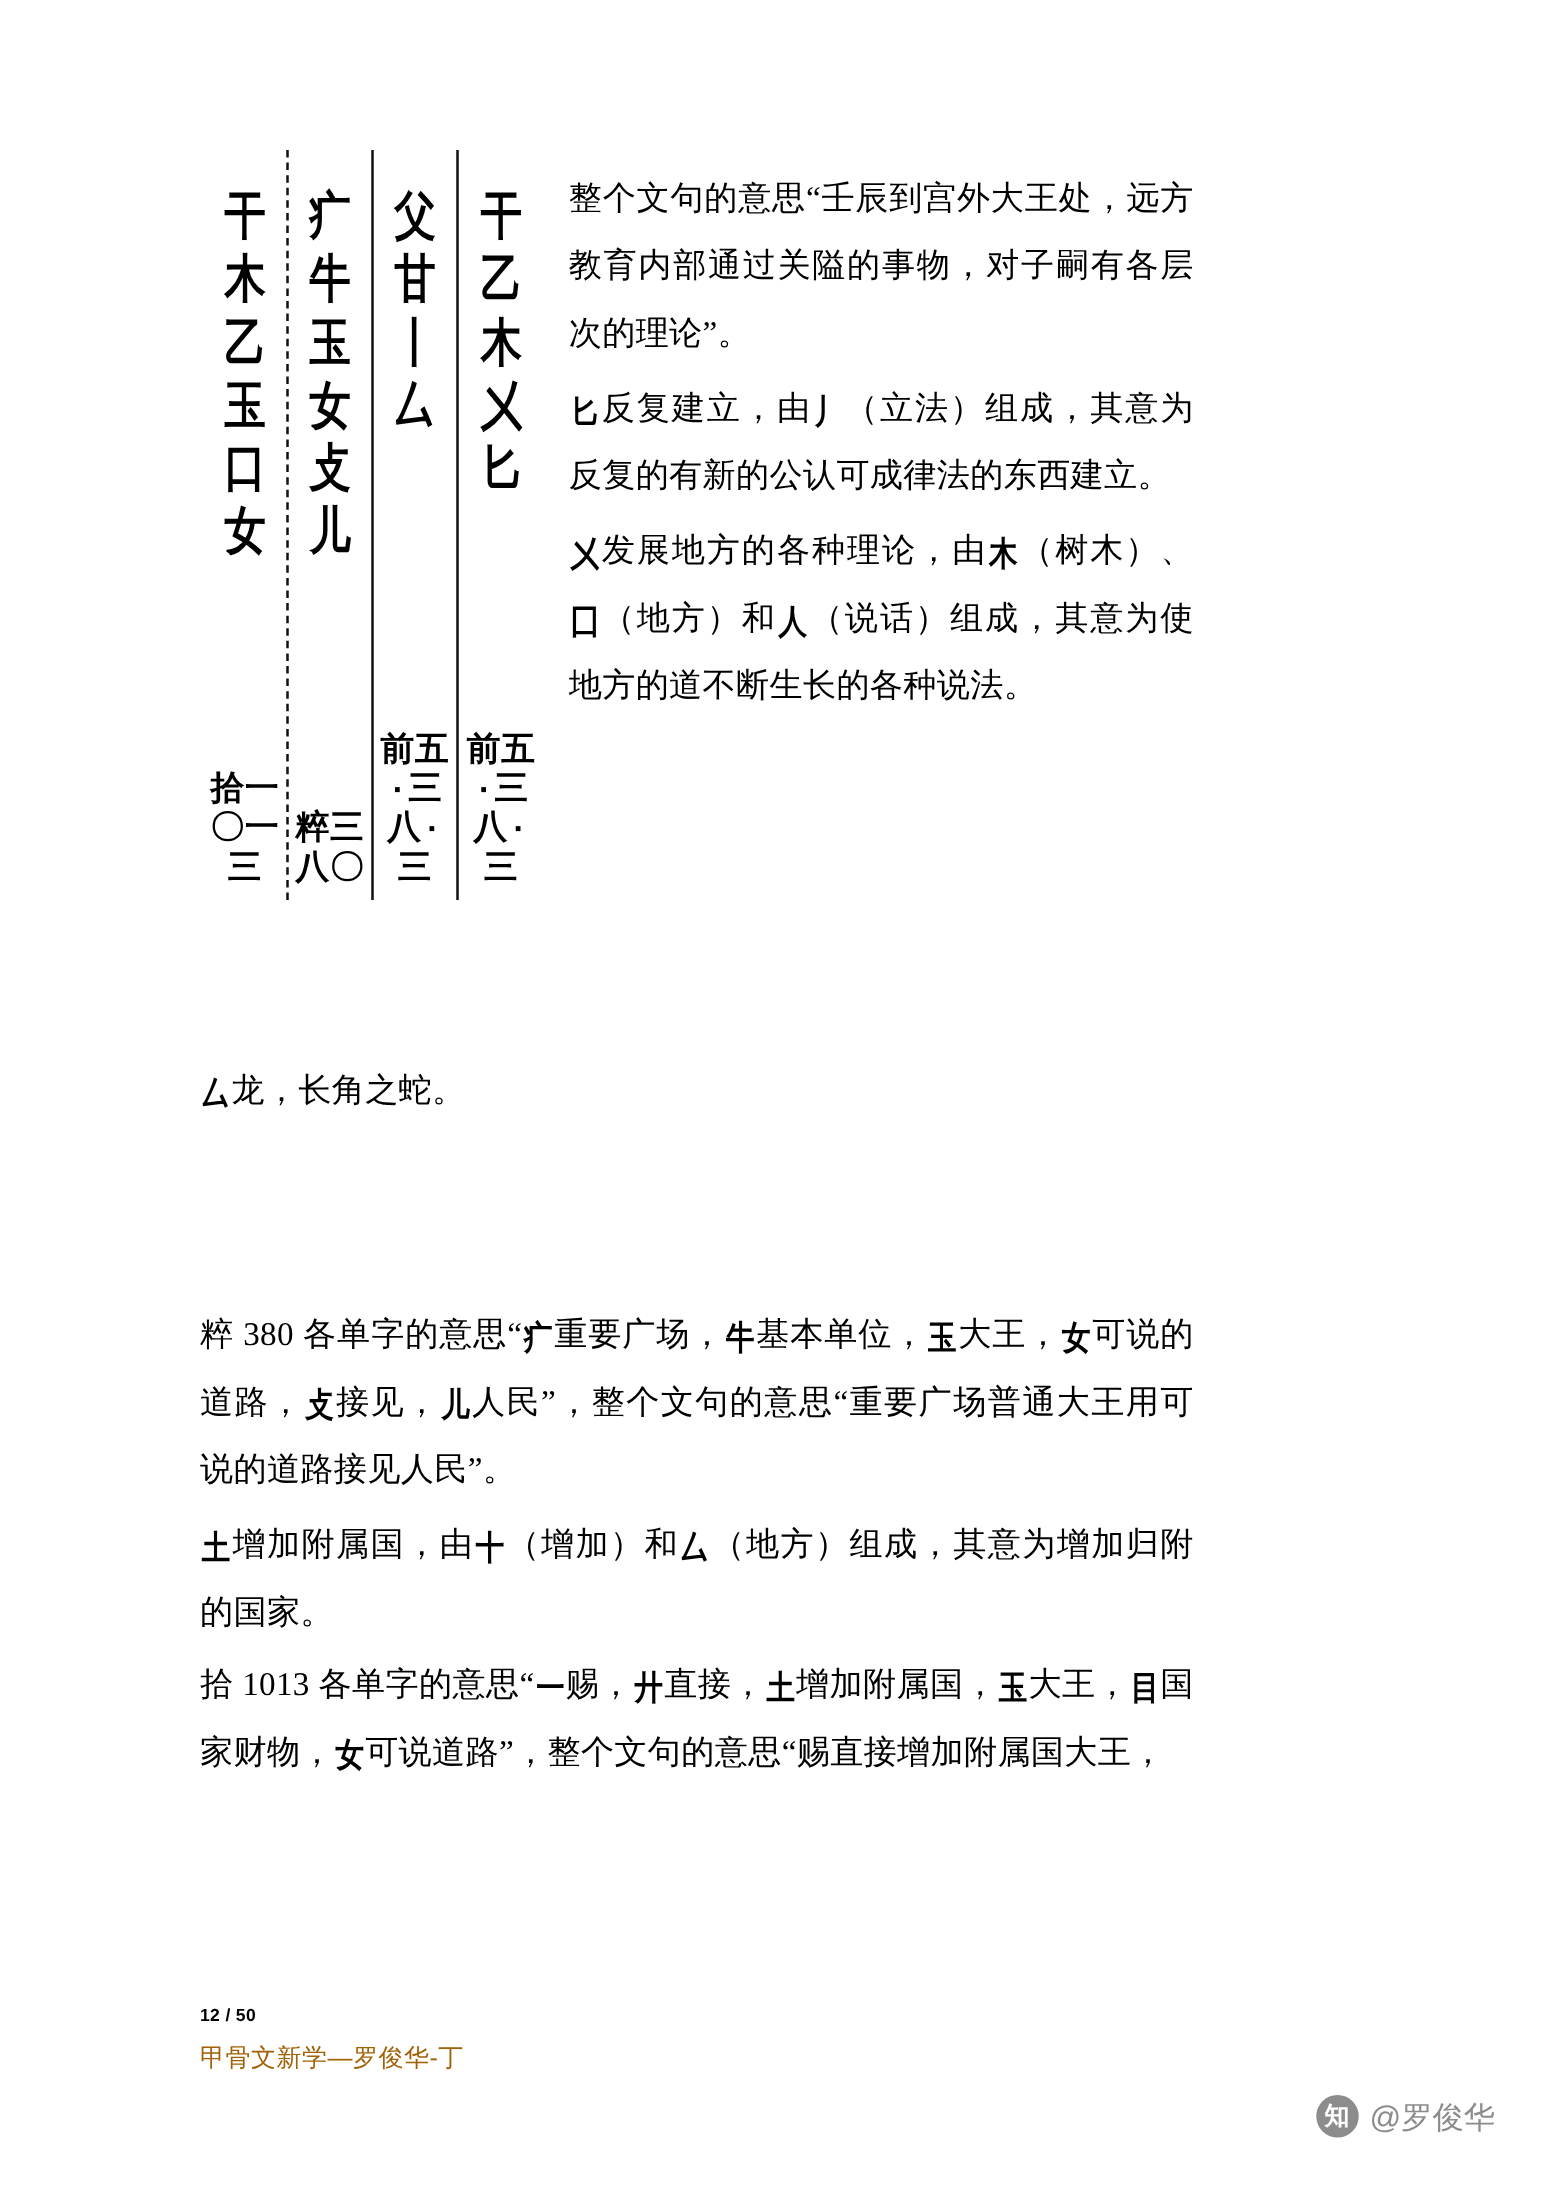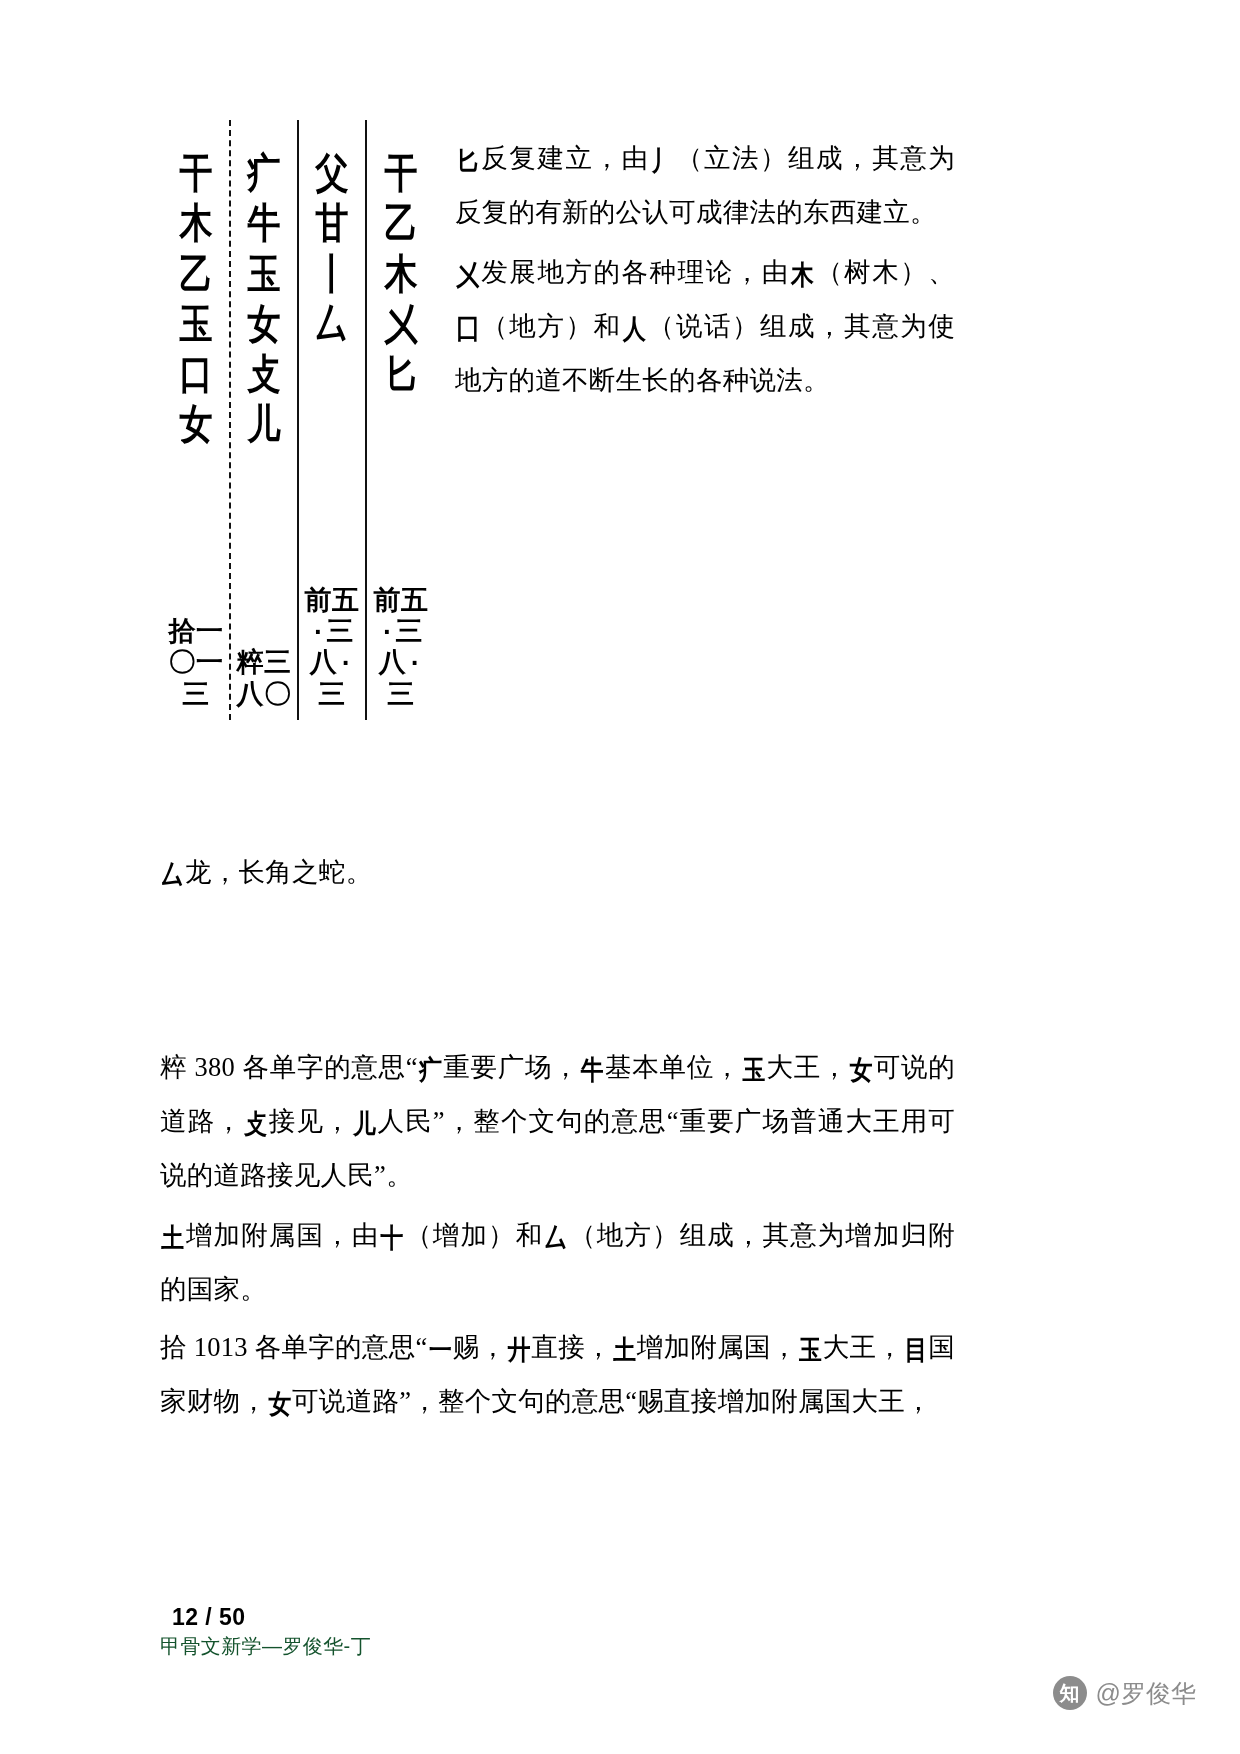"整个文句的意思“壬辰到宫外大王处，远方教育内部通过关隘的事物，对子嗣有各层次的理" p.para { html: none -> <p><span>整个文句的意思“壬辰到宫外大王处，远方教育内部通过关隘的事物，对子嗣有各层次的理论”。</span></p> }
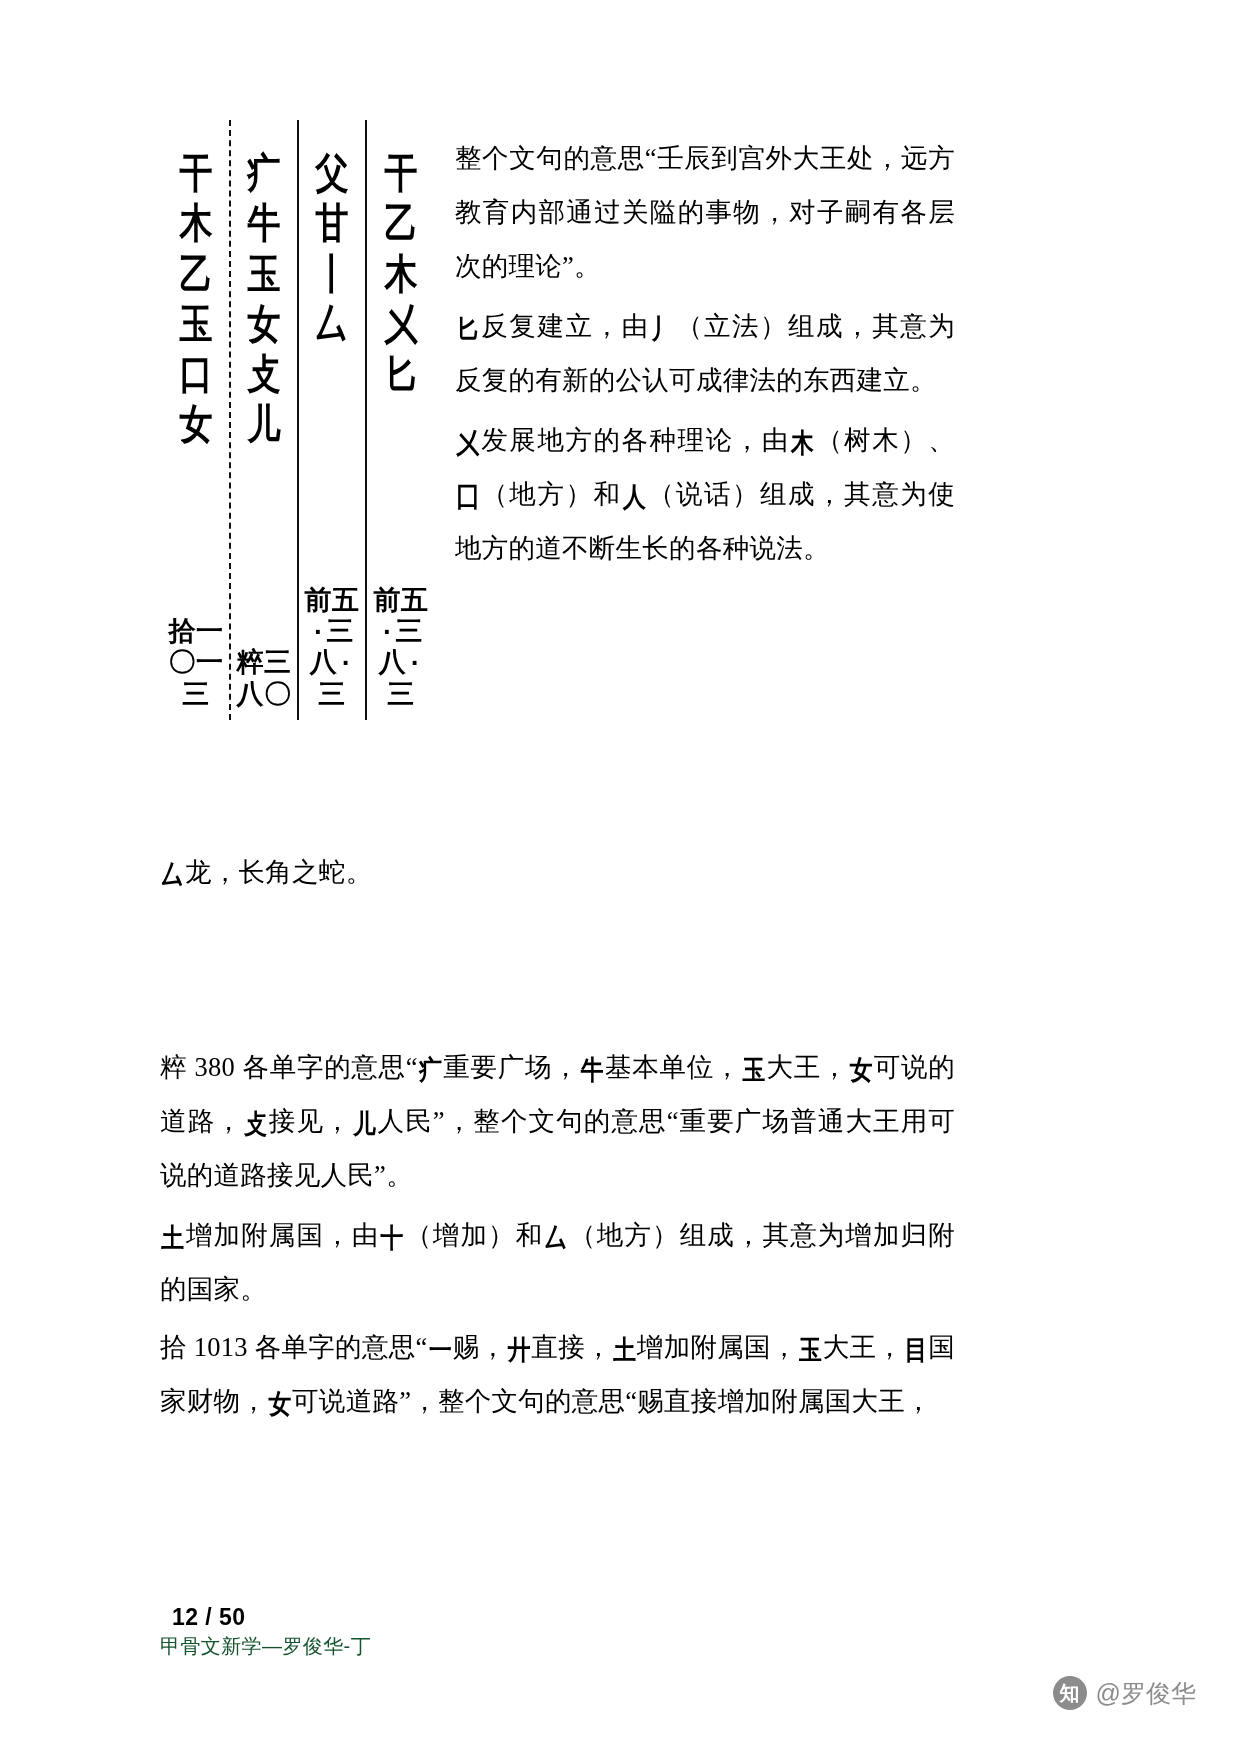"12 / 50" .footer-page { font-size: 23px -> 14px; left: 172px -> 160px }
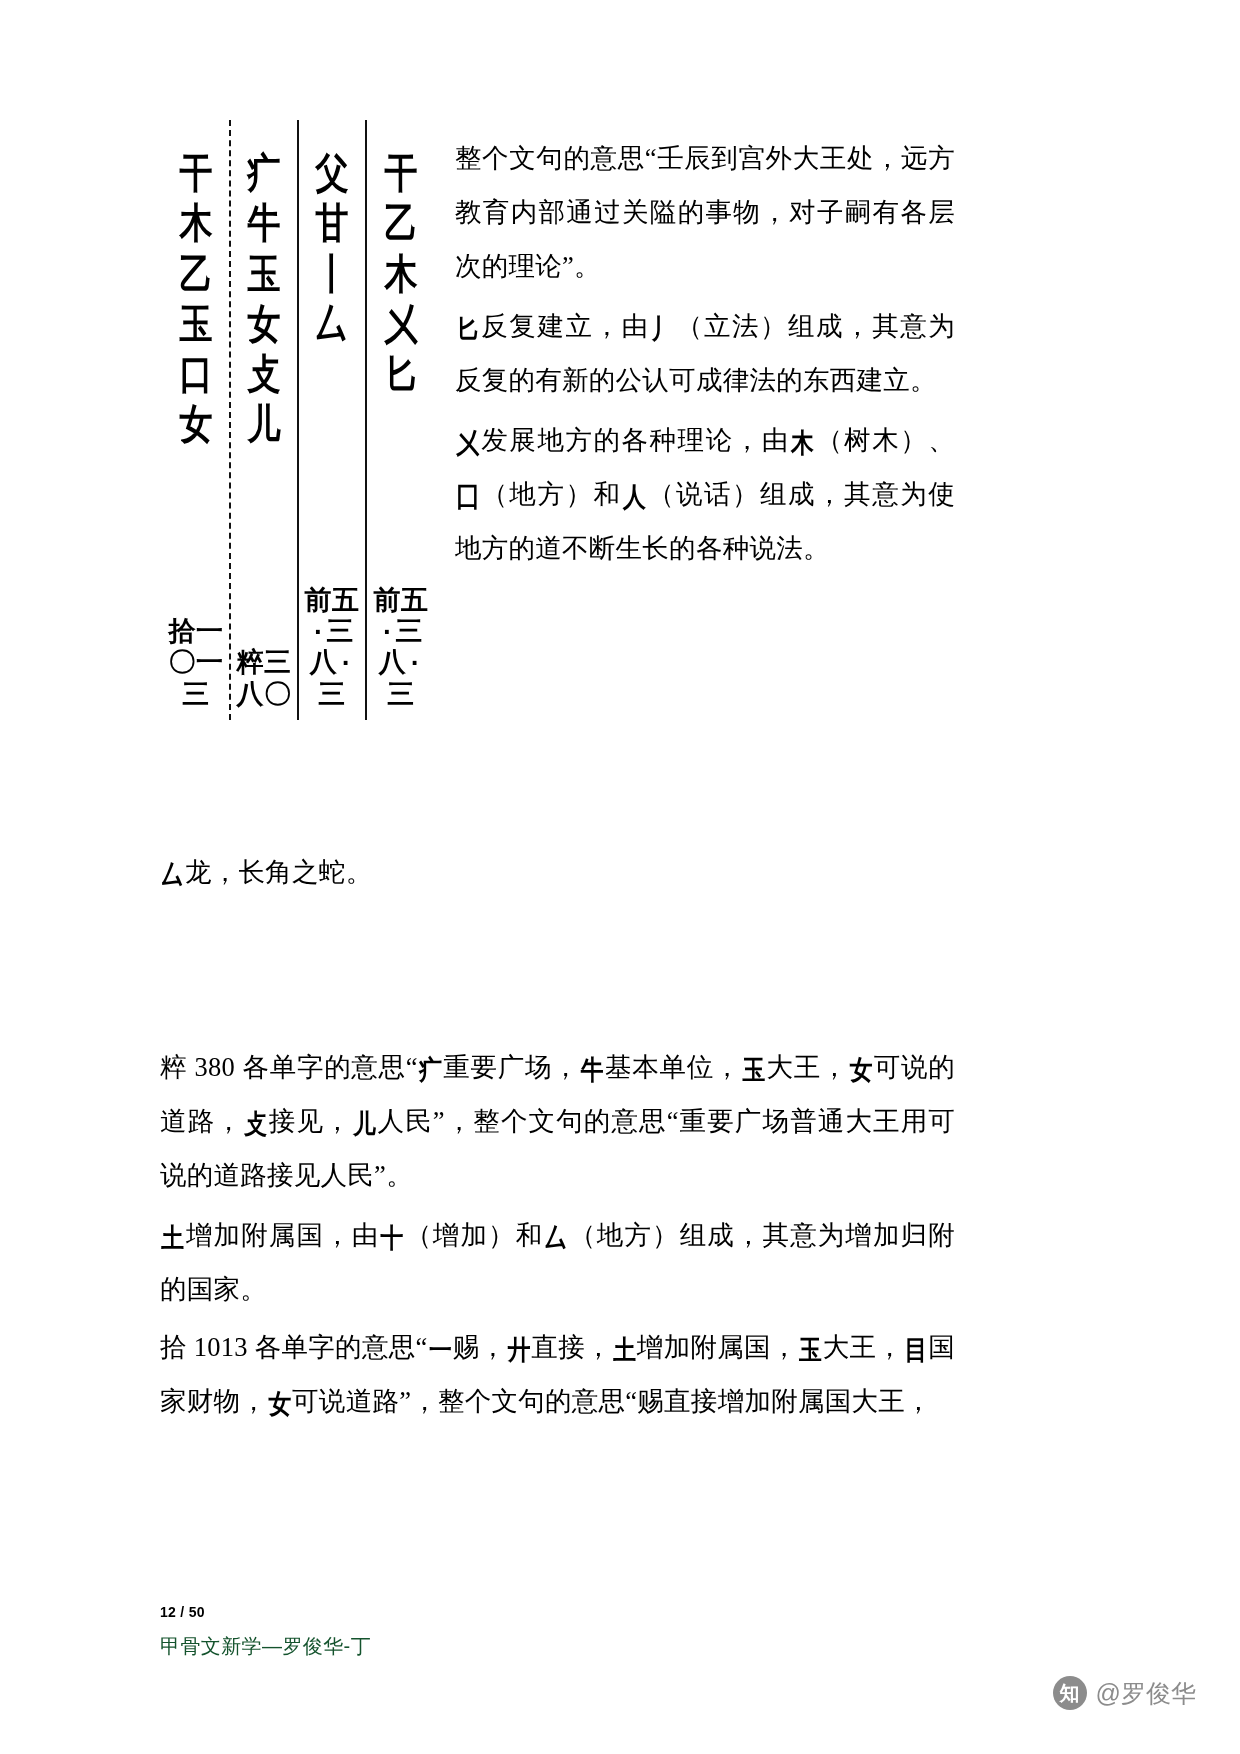"甲骨文新学—罗俊华-丁" .footer-title { color: #14532d -> #a16207 }
